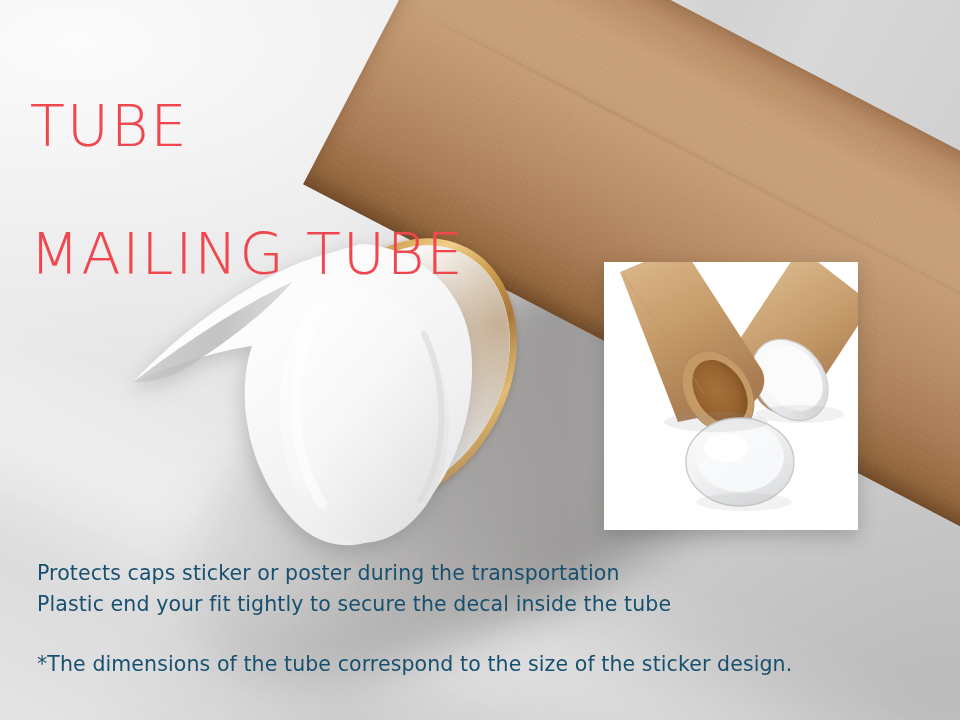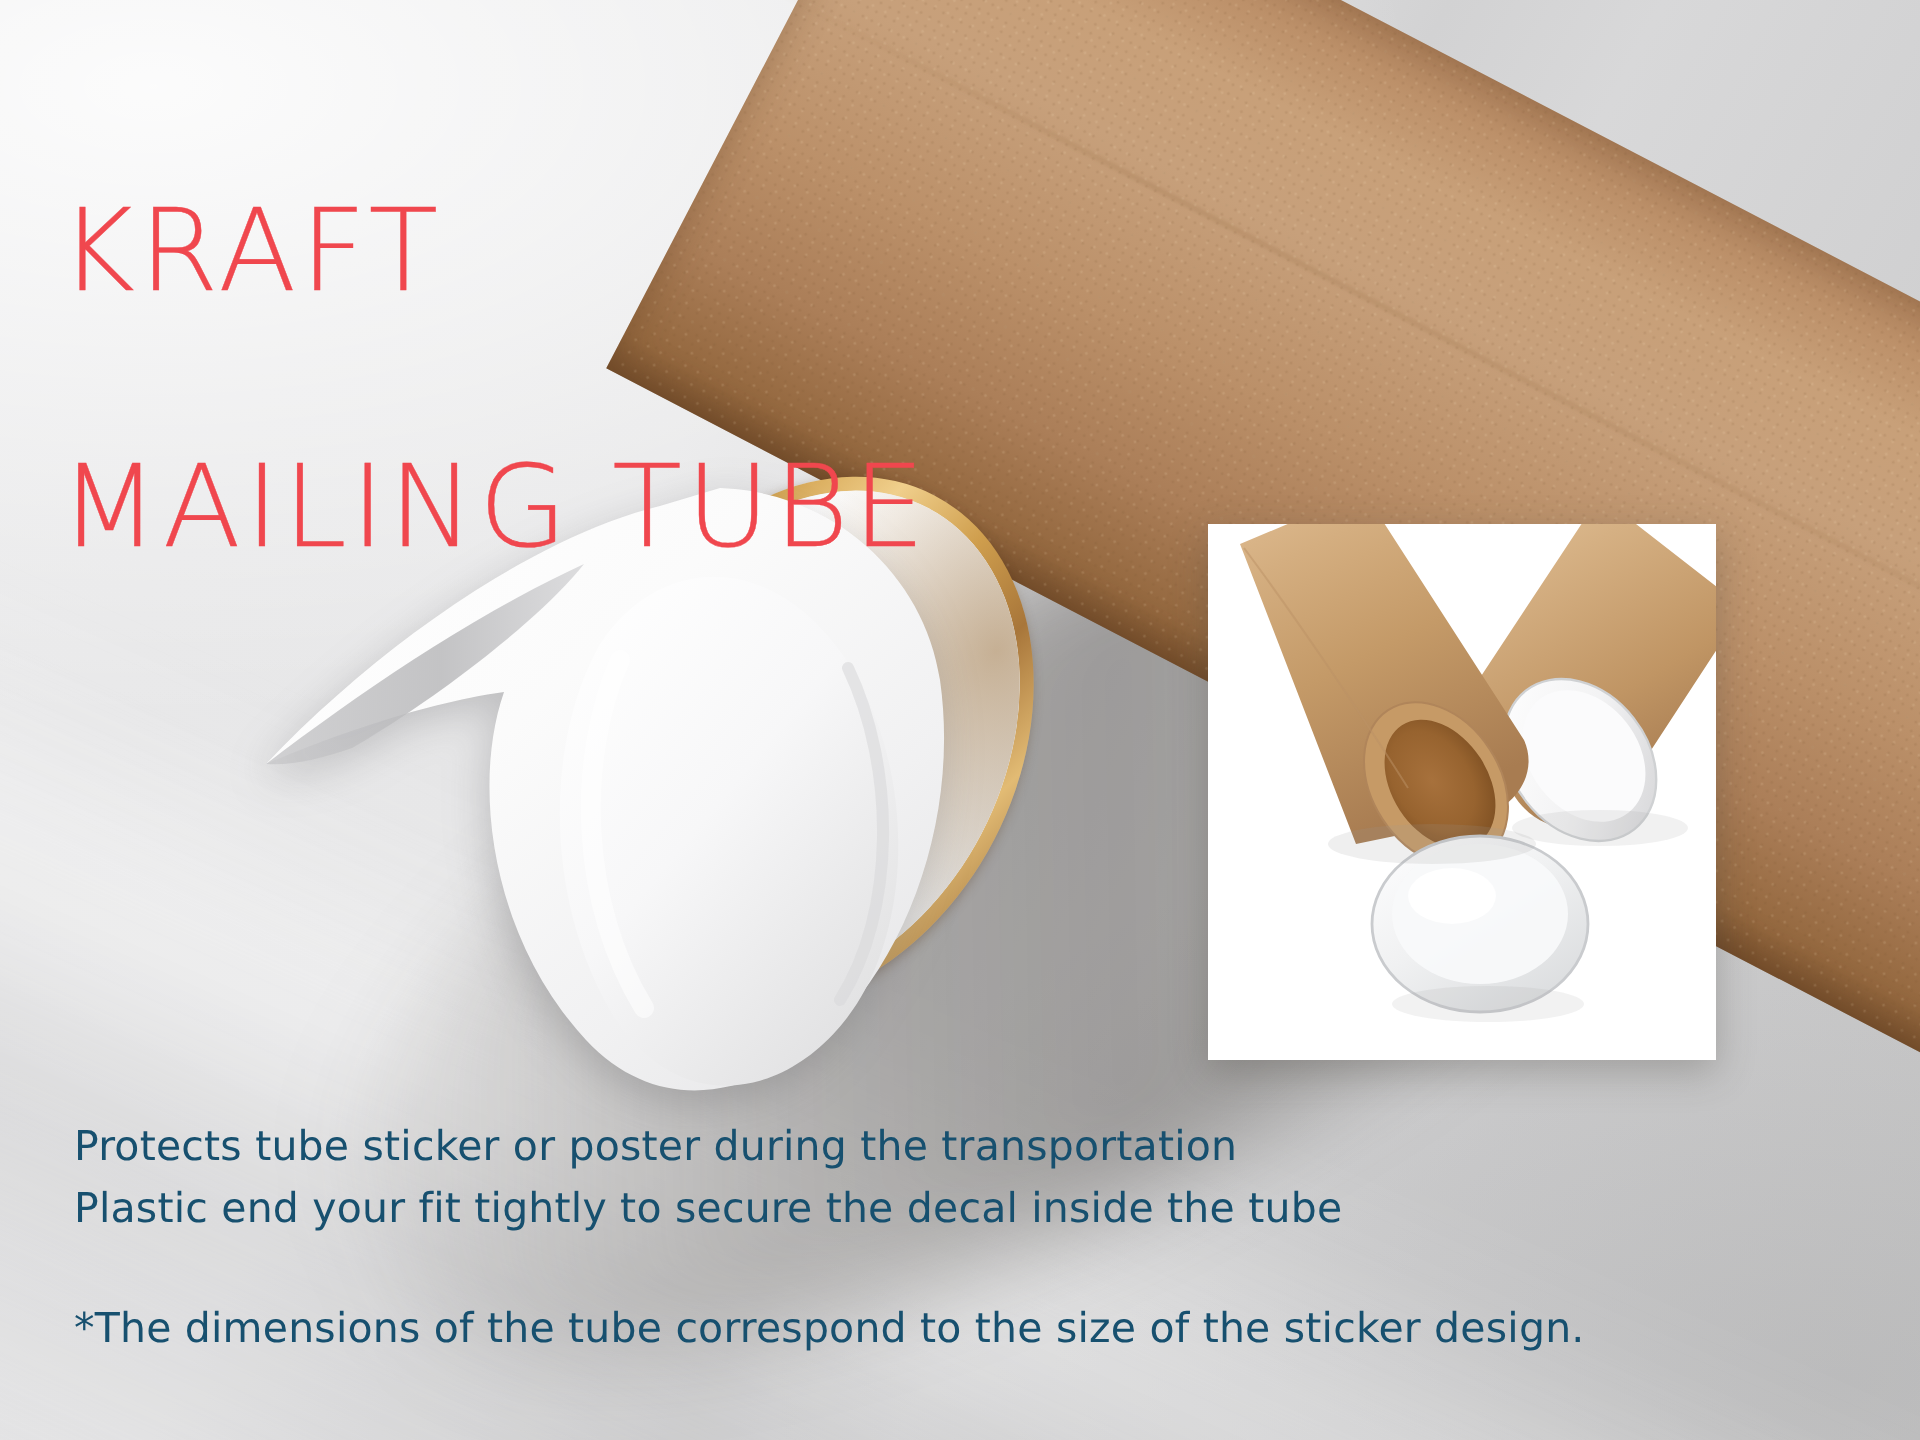"KRAFT" span.line { text: KRAFT -> TUBE }
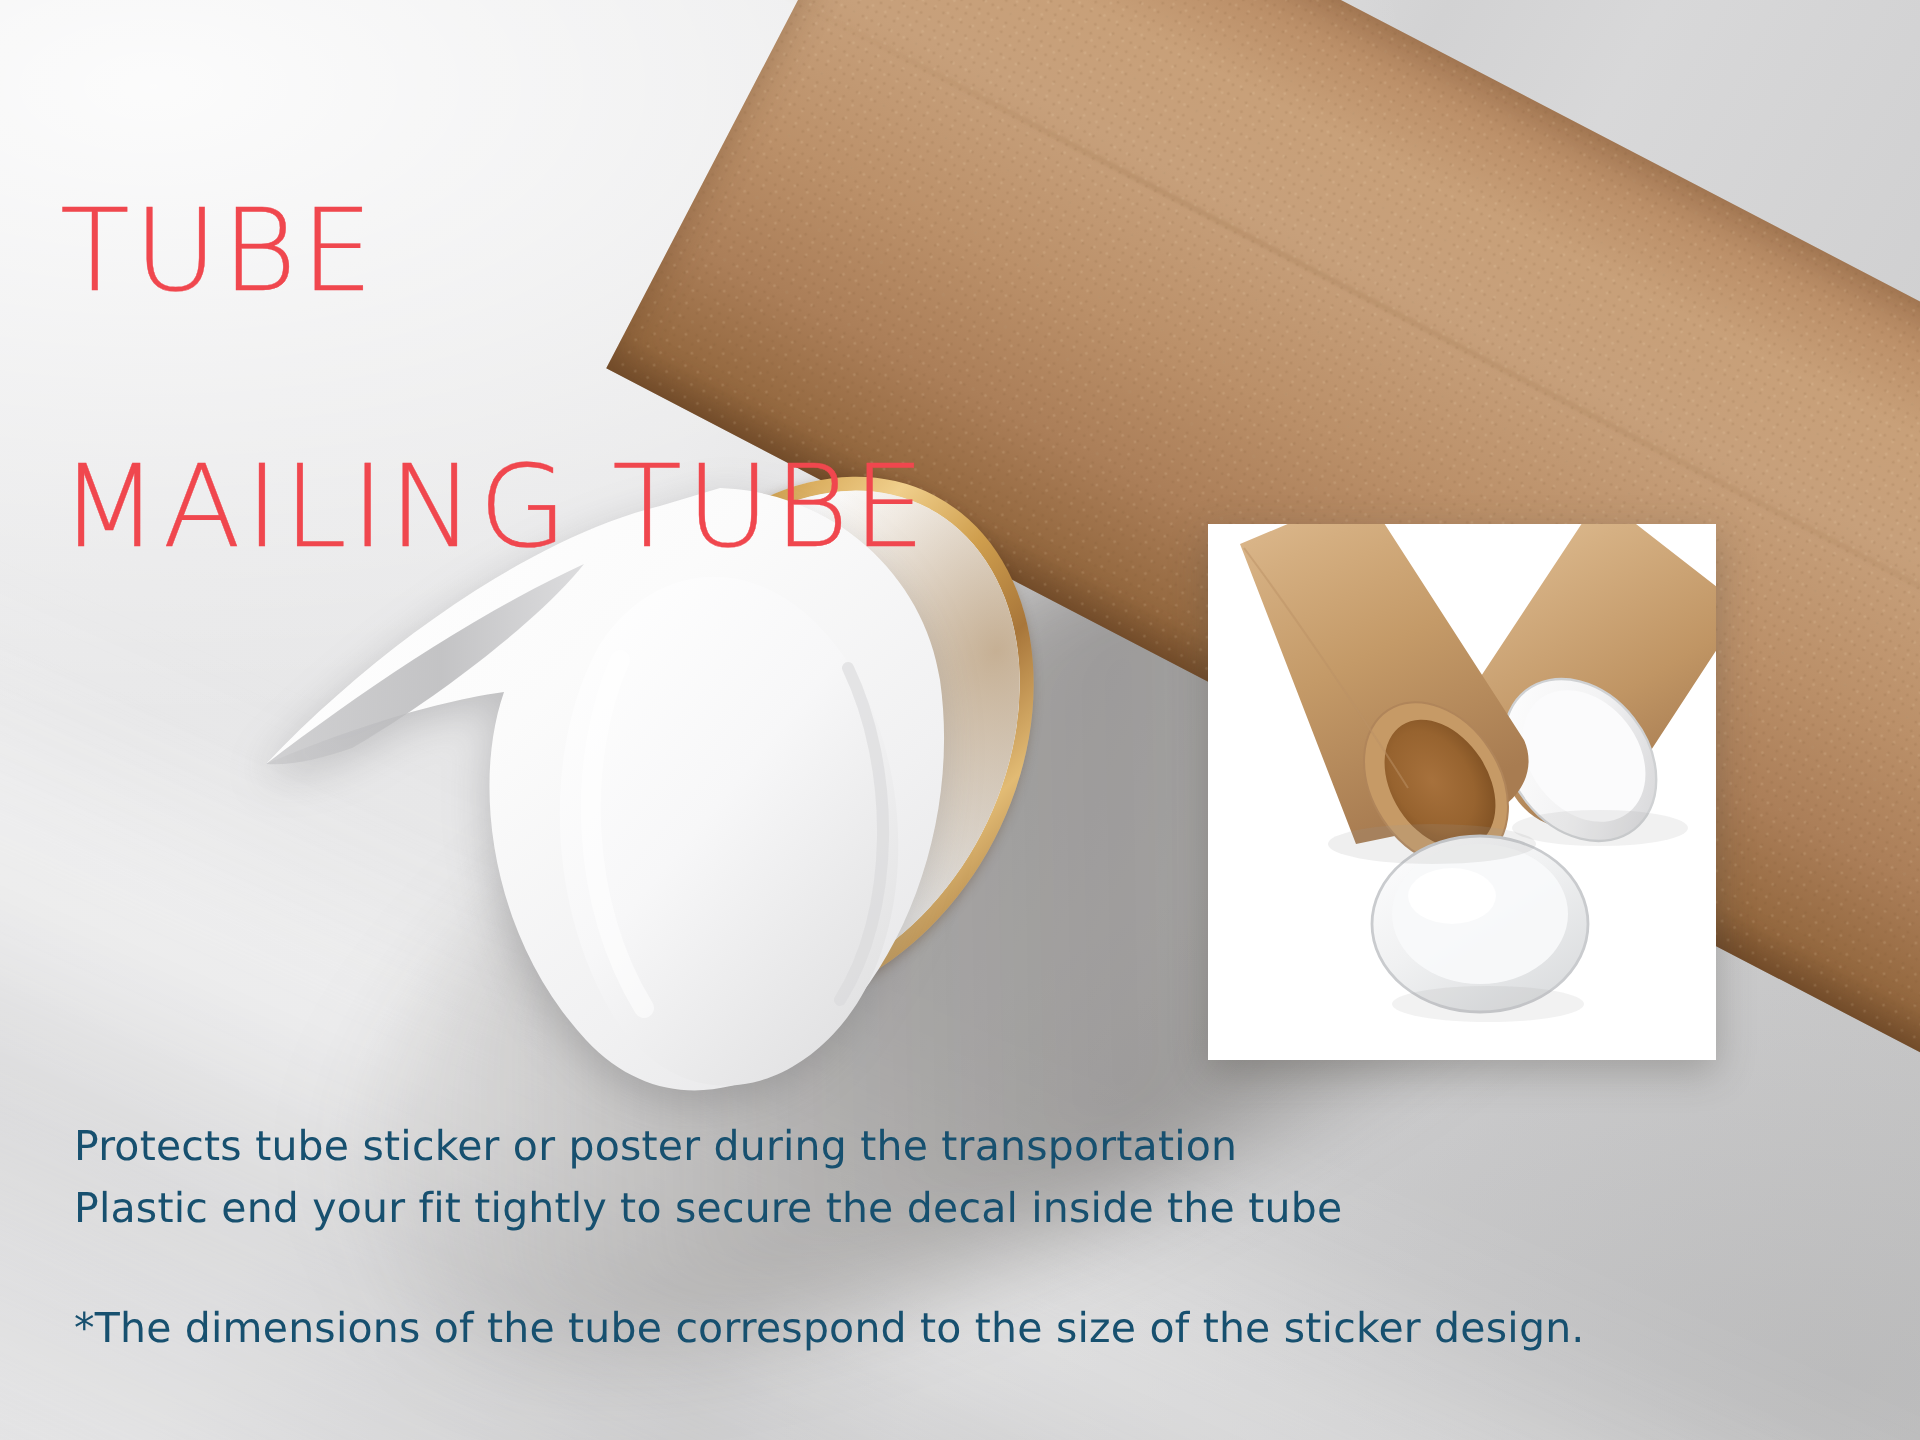"Protects tube sticker or poster" span.line { text: tube -> caps }
